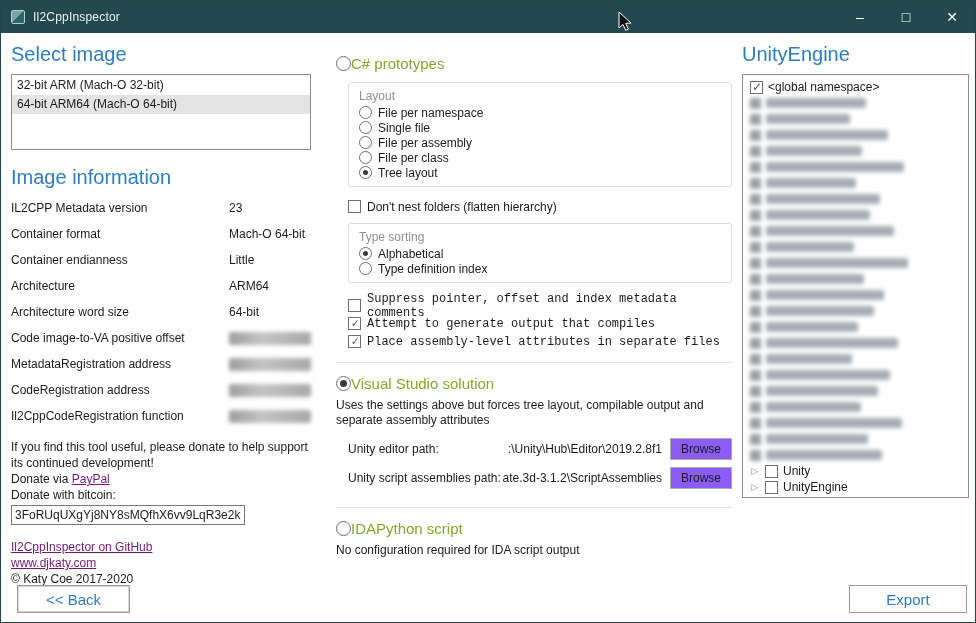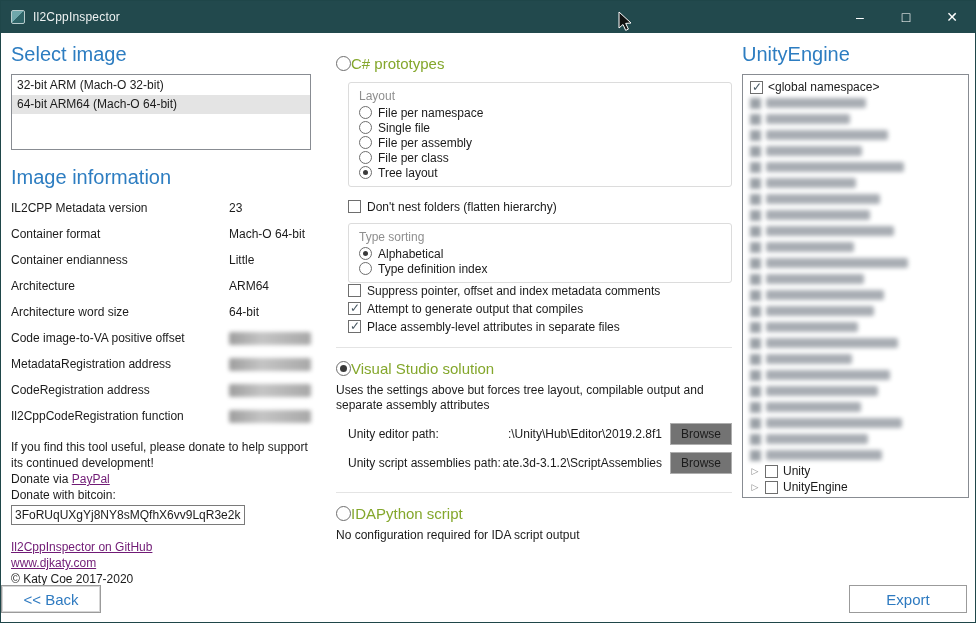"Suppress pointer, offset and index" .cstack { font-family: none -> Liberation Mono, monospace; margin-top: 1px -> 16px }
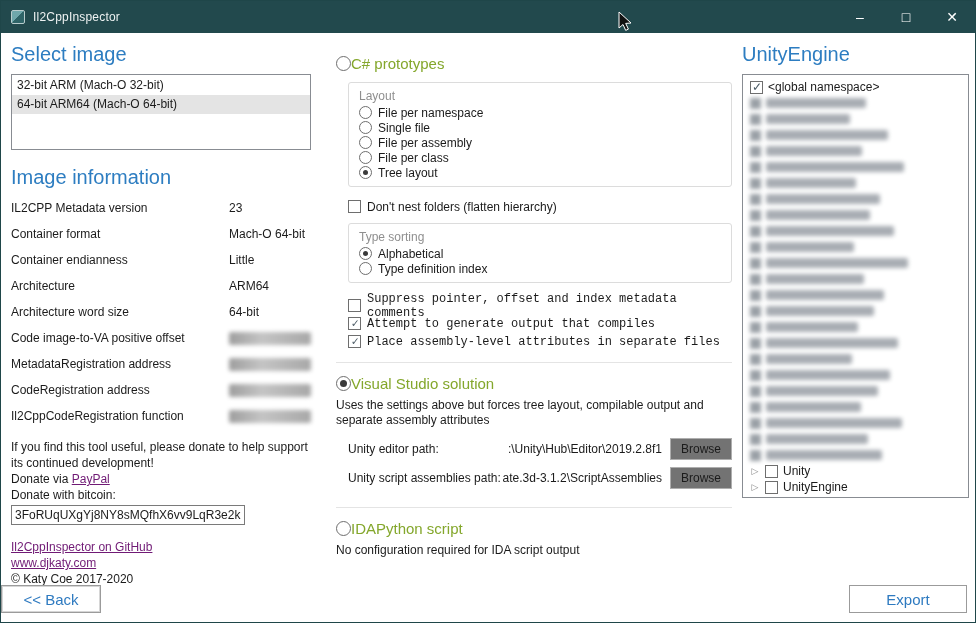"Browse" .browse-btn { background: #737373 -> #8b5cf6 }
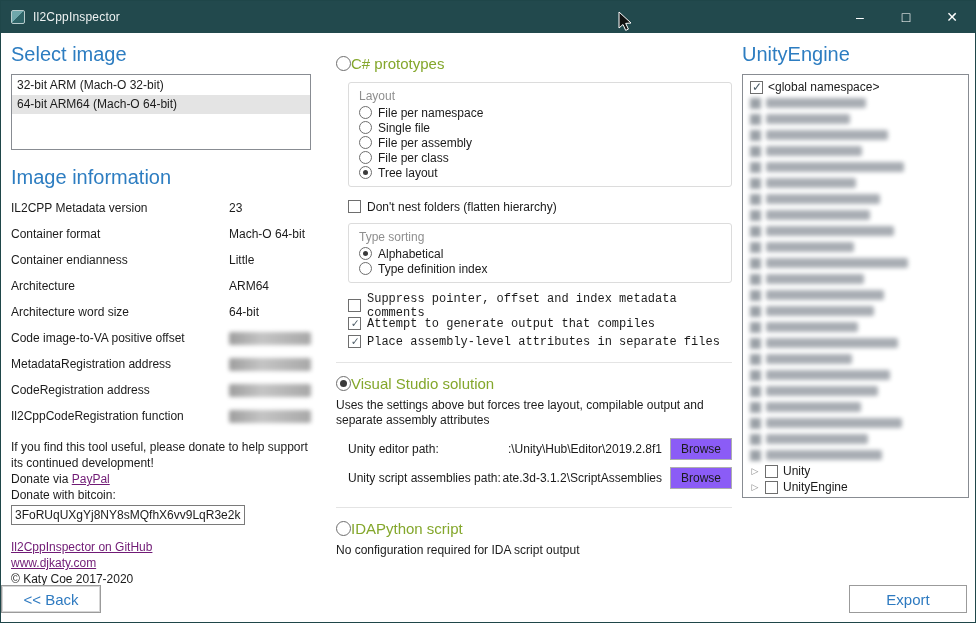"<< Back" .back { left: 0 -> 16px; width: 100px -> 113px }
